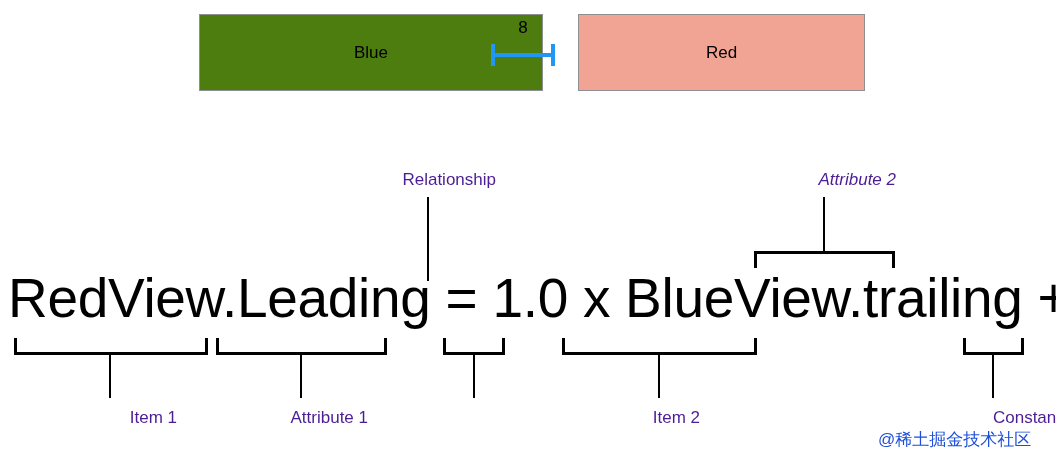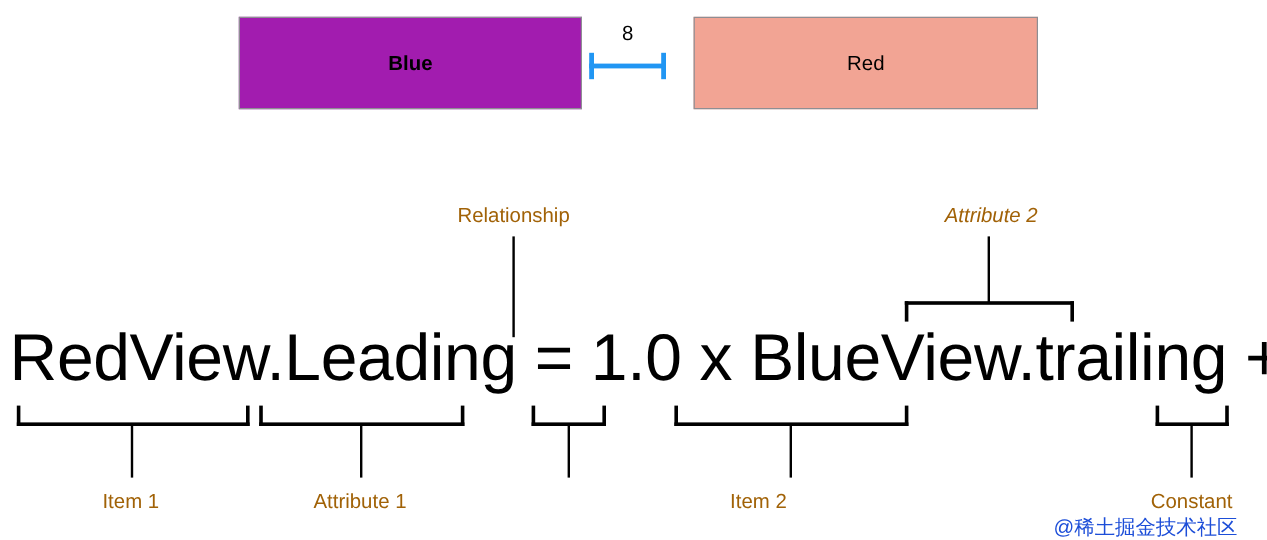"Blue" #blue-box { background: #a21caf -> #4d7c0f; font-weight: bold -> none; width: 286px -> 344px }
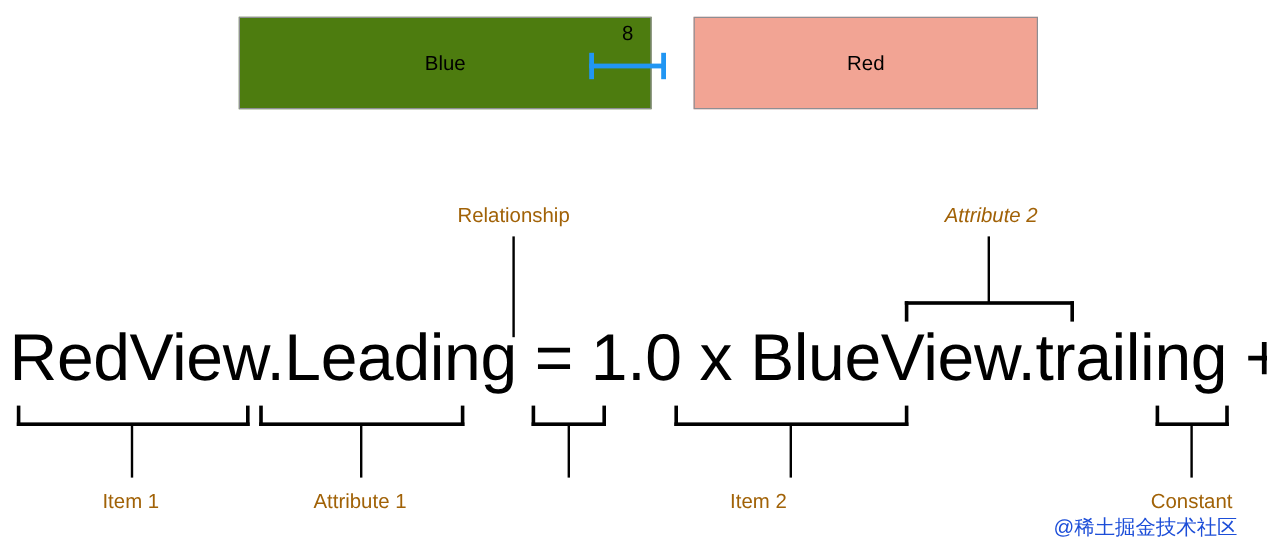"Relationship" .ann-label { color: #a16207 -> #4c1d95; text-align: center -> right }
